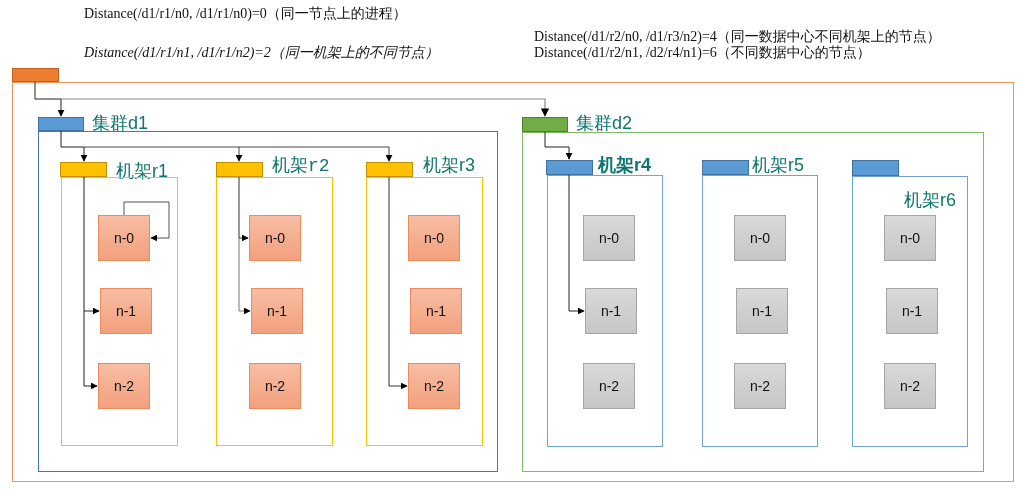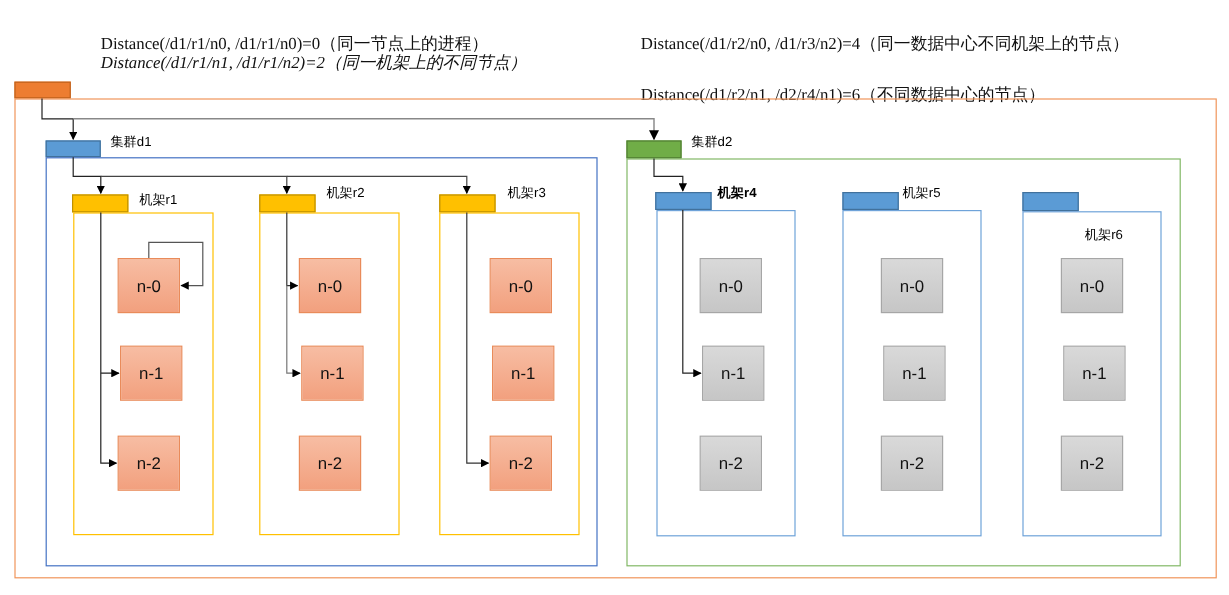"Distance(/d1/r1/n0," div.formula { top: 28px -> 5px }
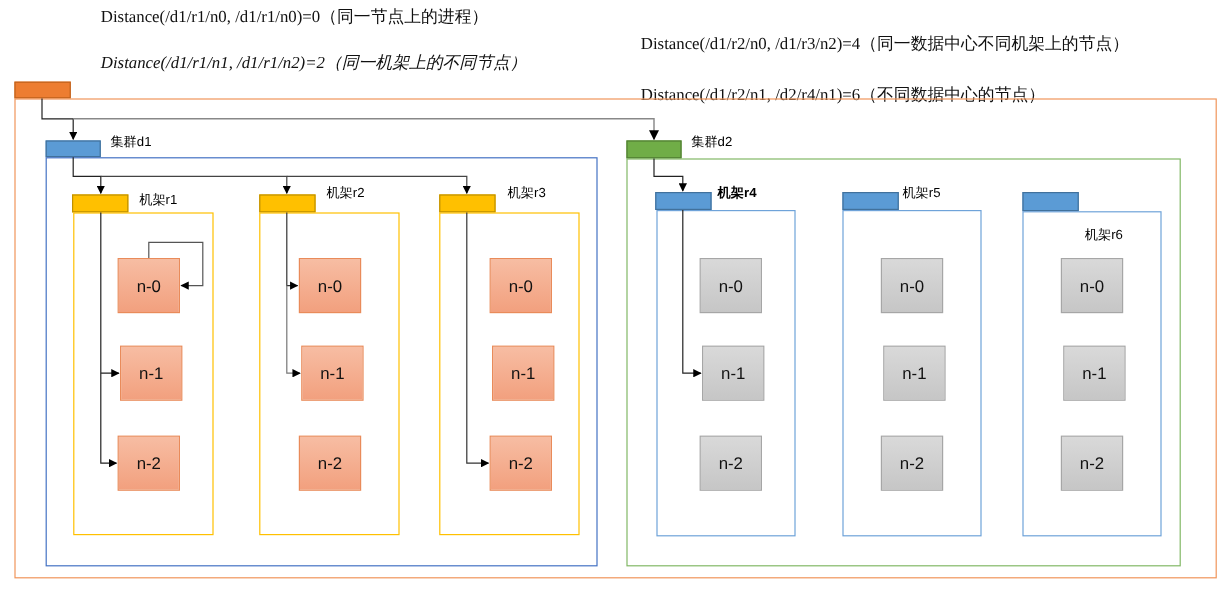"Distance(/d1/r2/n1," div.formula { margin-top: 26px -> none }
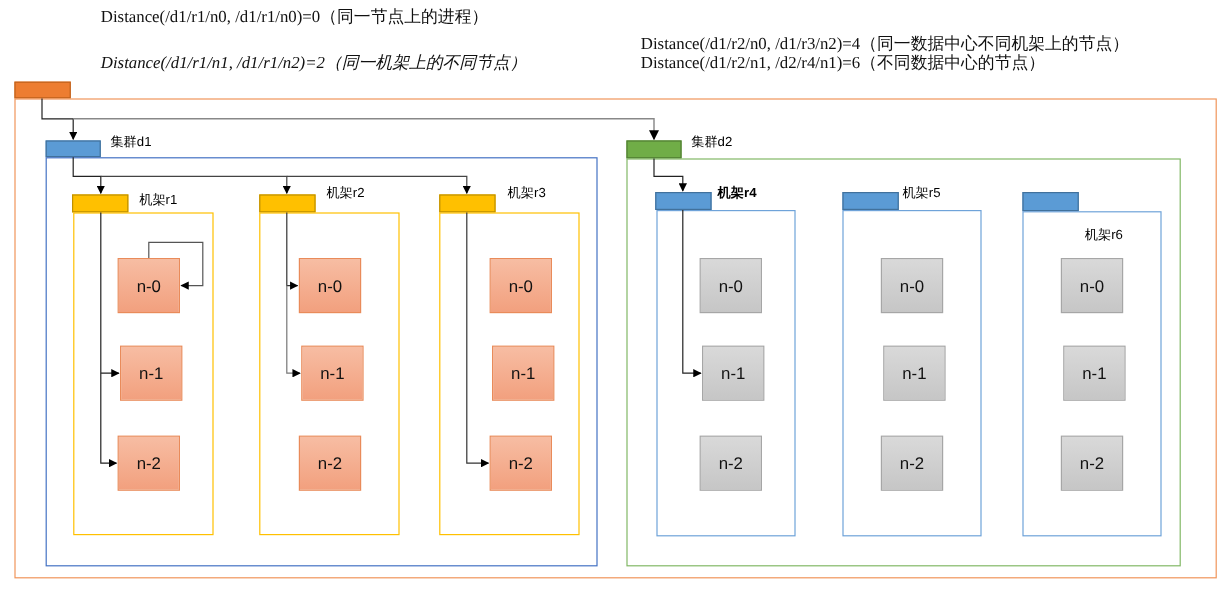"集群d1" .label { color: #000000 -> #0f766e; font-size: 11px -> 18px }
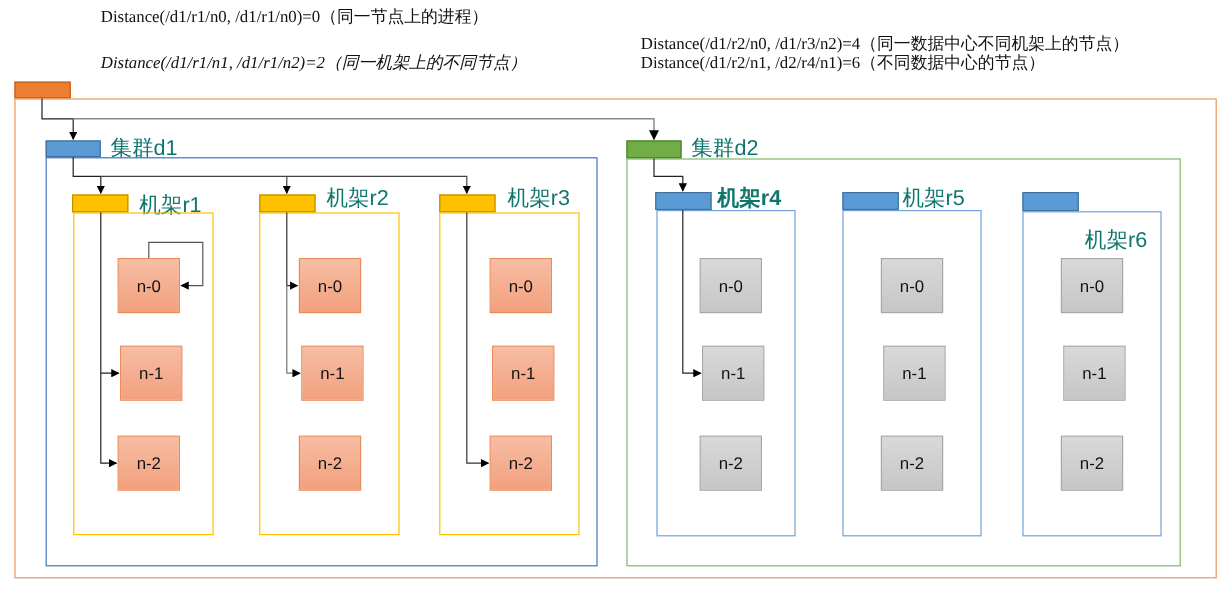"机架r2" div.label { font-family: none -> Liberation Mono, monospace }
